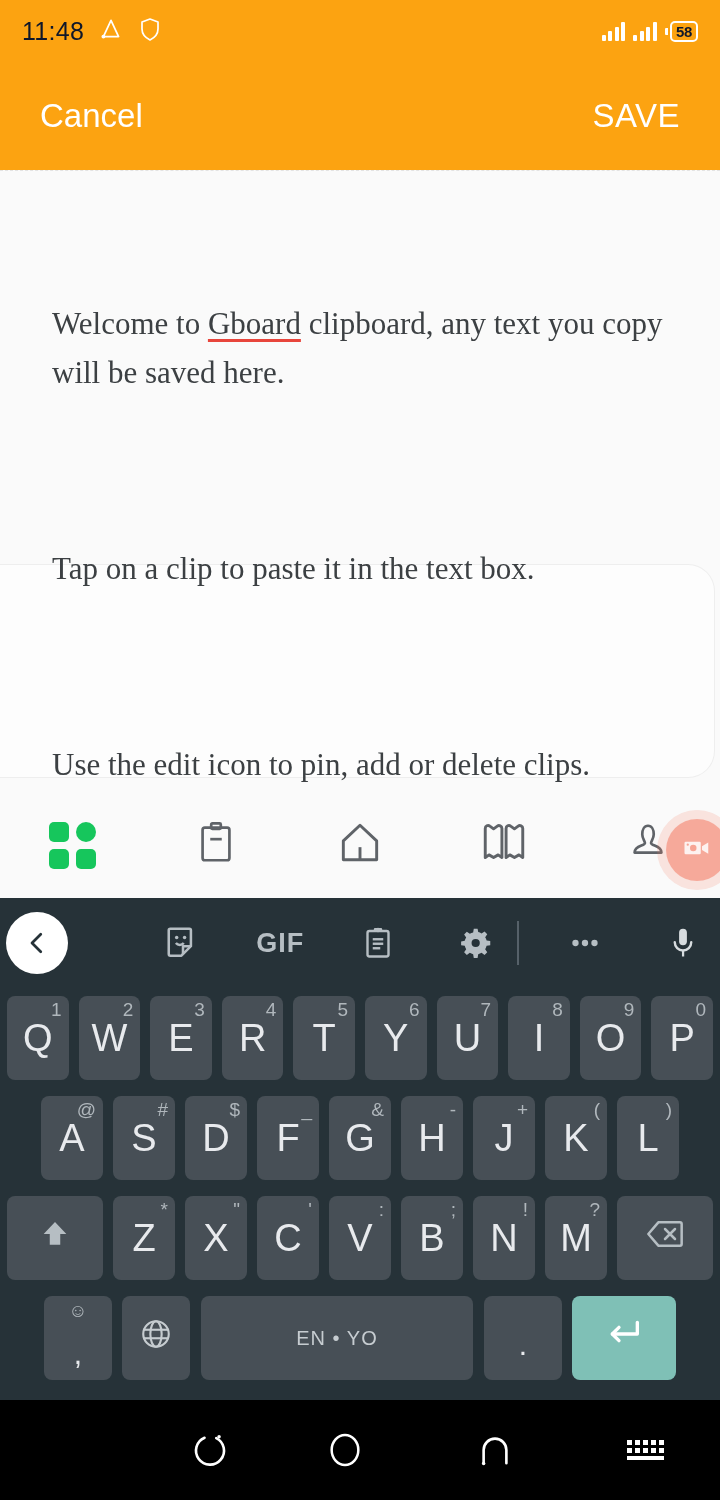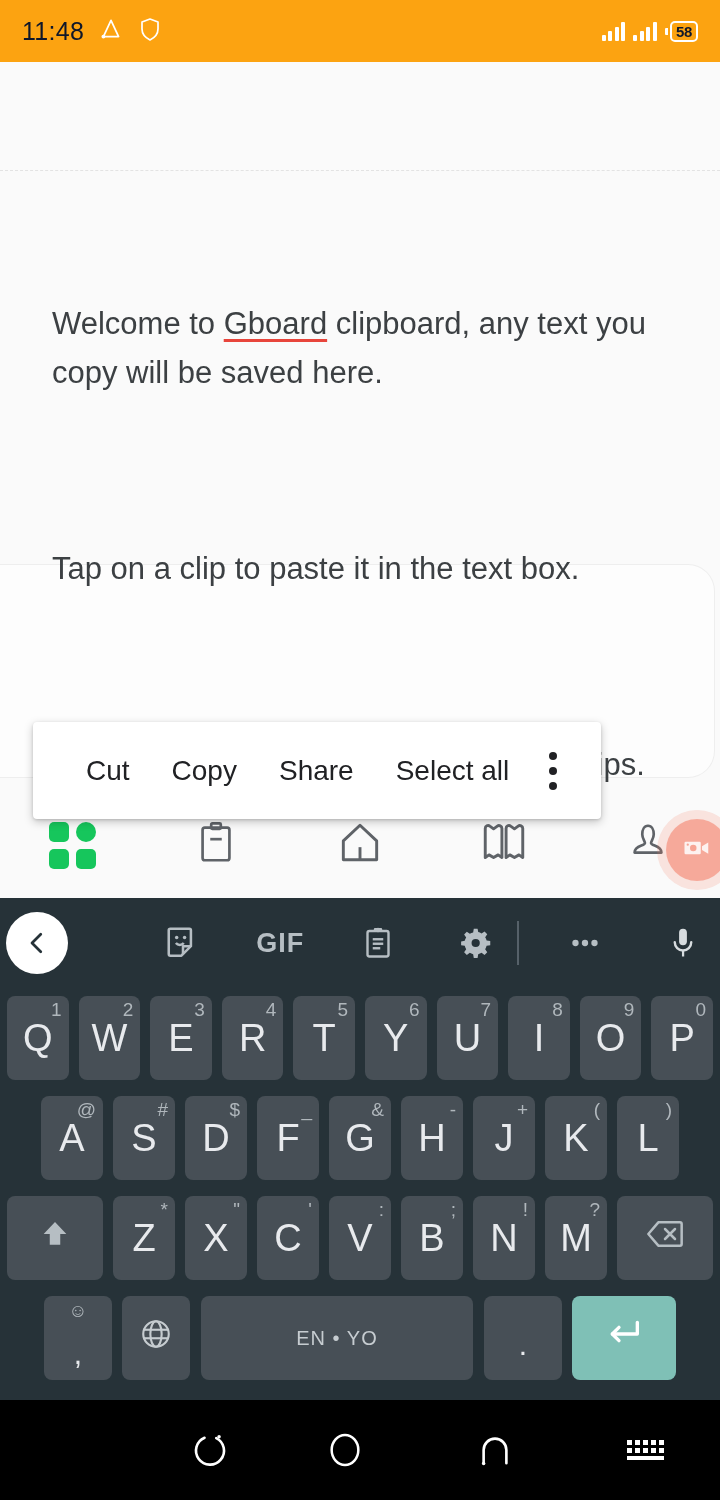"Cancel" div.appbar { html: none -> <div> <div>Cancel</div> <div>SAVE</div> </div> }
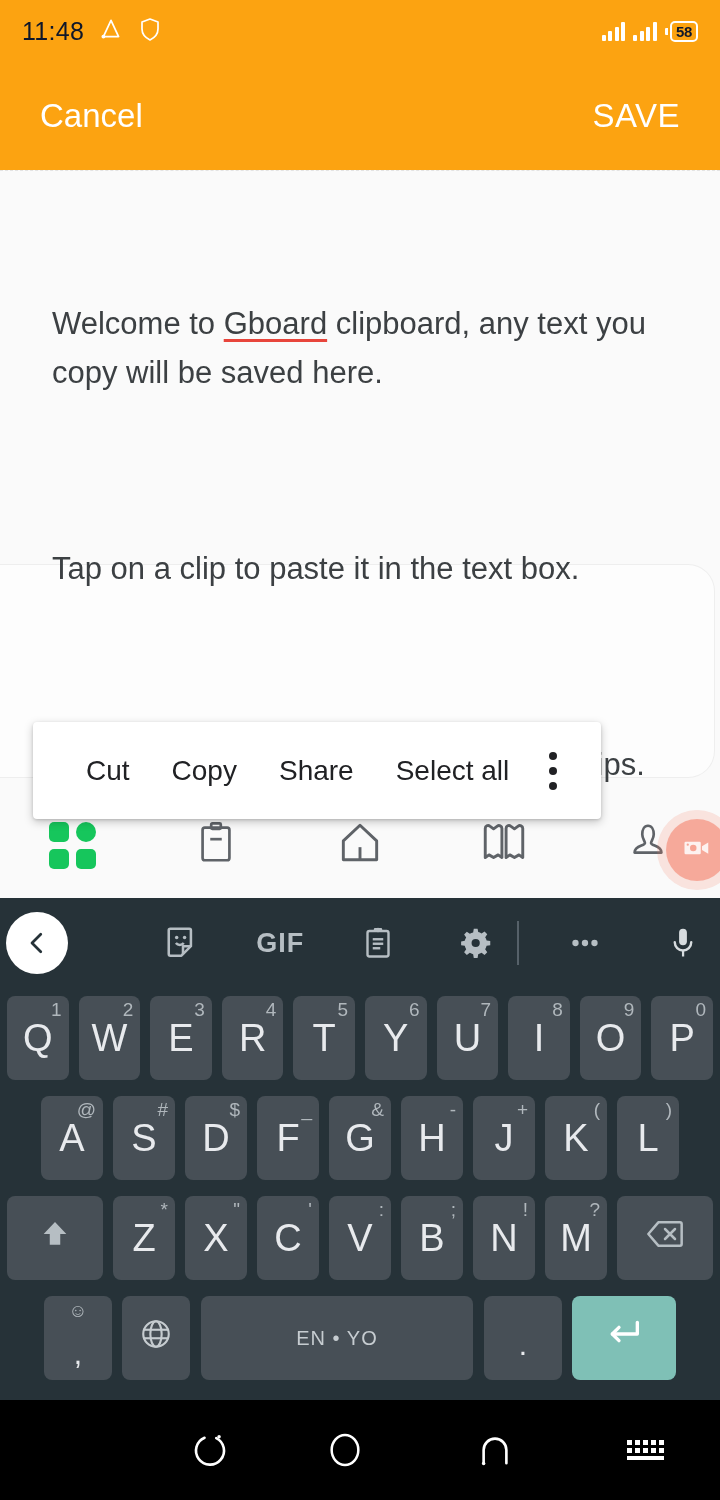"Welcome to Gboard clipboard, any" .body-area { font-family: none -> Liberation Serif, serif }
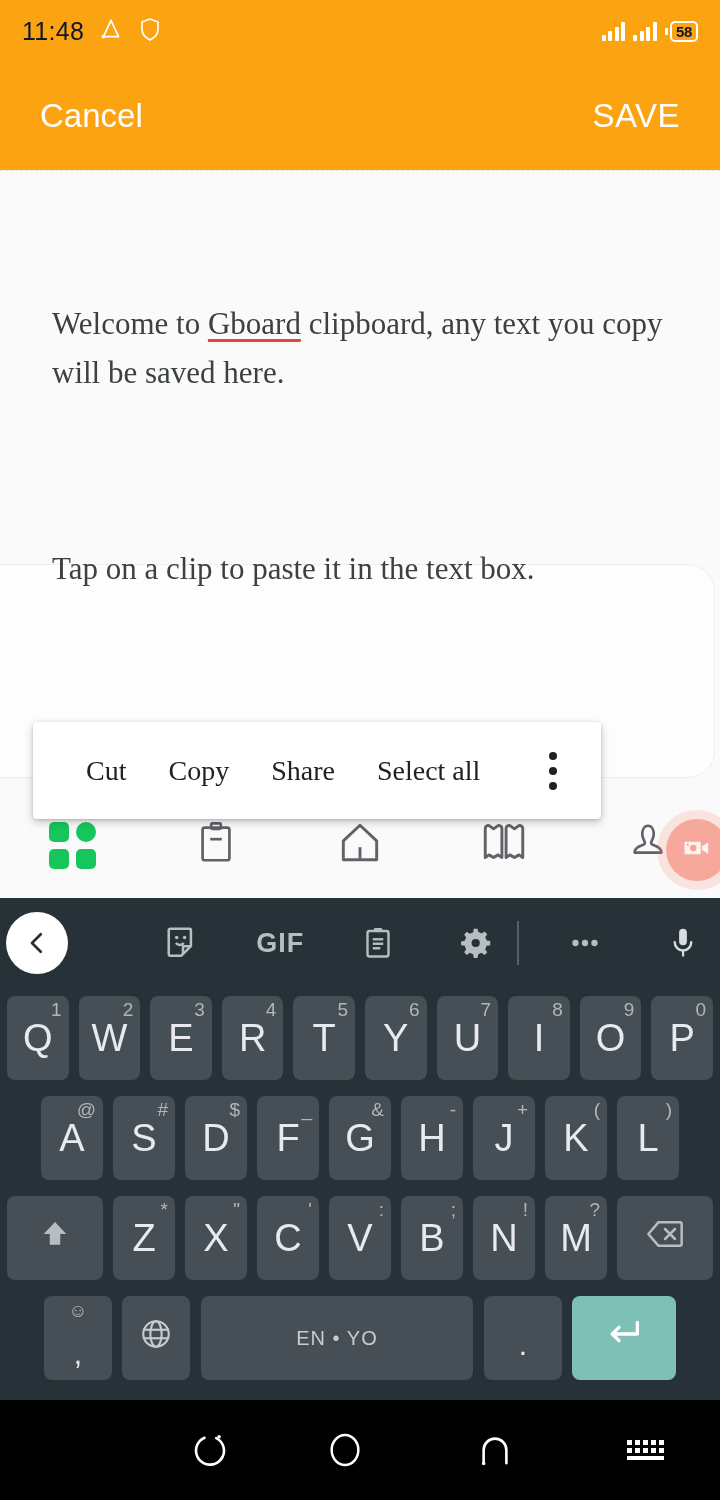"Cut" div.ctxmenu { html: <div> <div>Cut</div> <div>Copy</div> <div>Share</div> <div>Select all</div> <div> <span></span> <span></span> <span></span> </div> </div> -> none }
